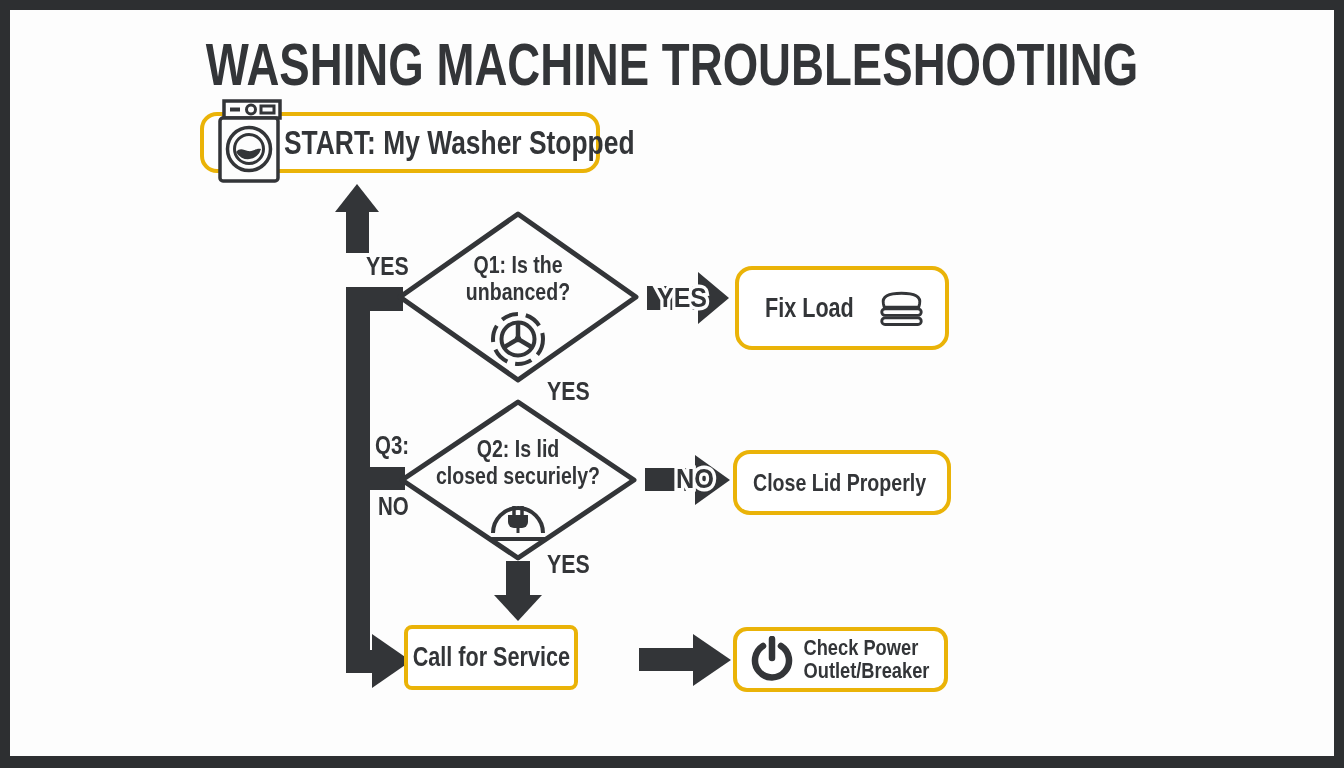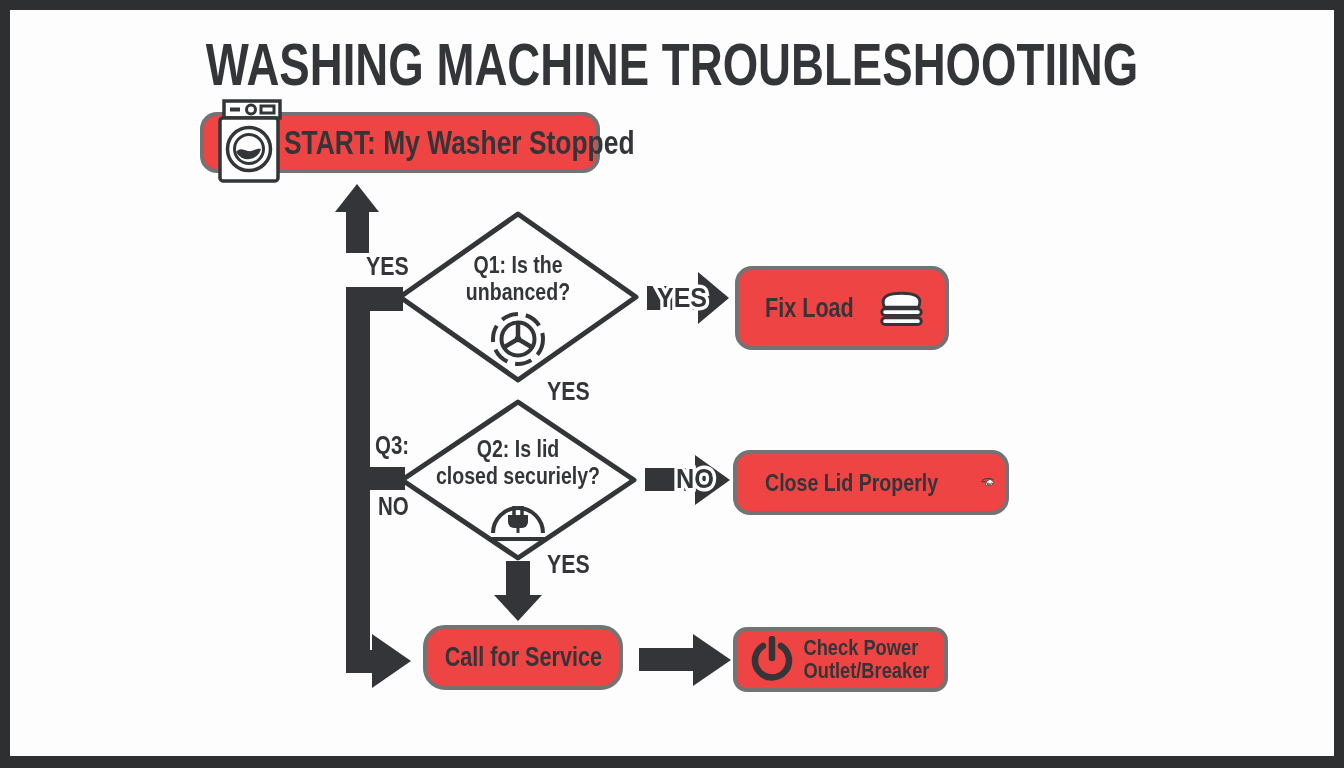"START: My Washer Stopped" .node { background: #ef4444 -> #ffffff; border: 4px solid #737373 -> 4px solid #eab308 }
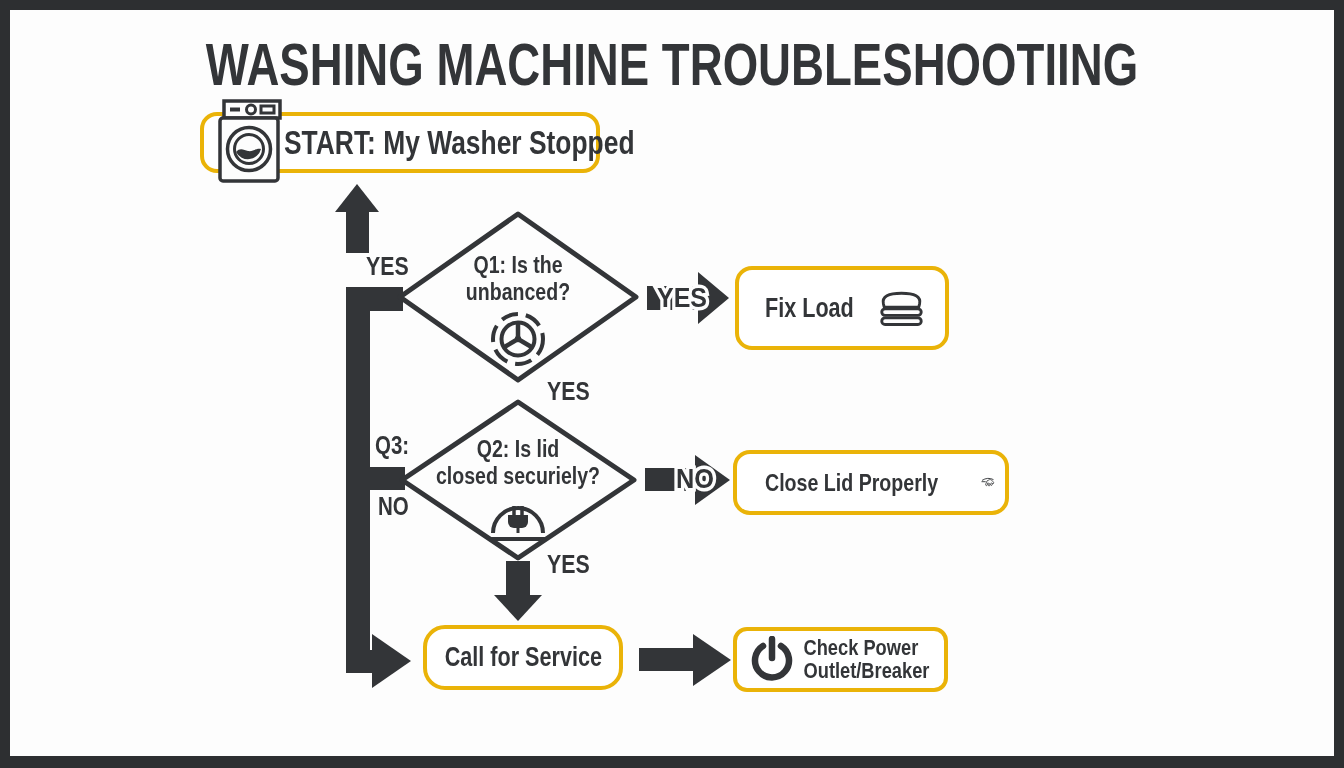"Close Lid Properly" div.node { padding: 0 10px 0 28px -> 0 10px 0 16px; width: 276px -> 218px }
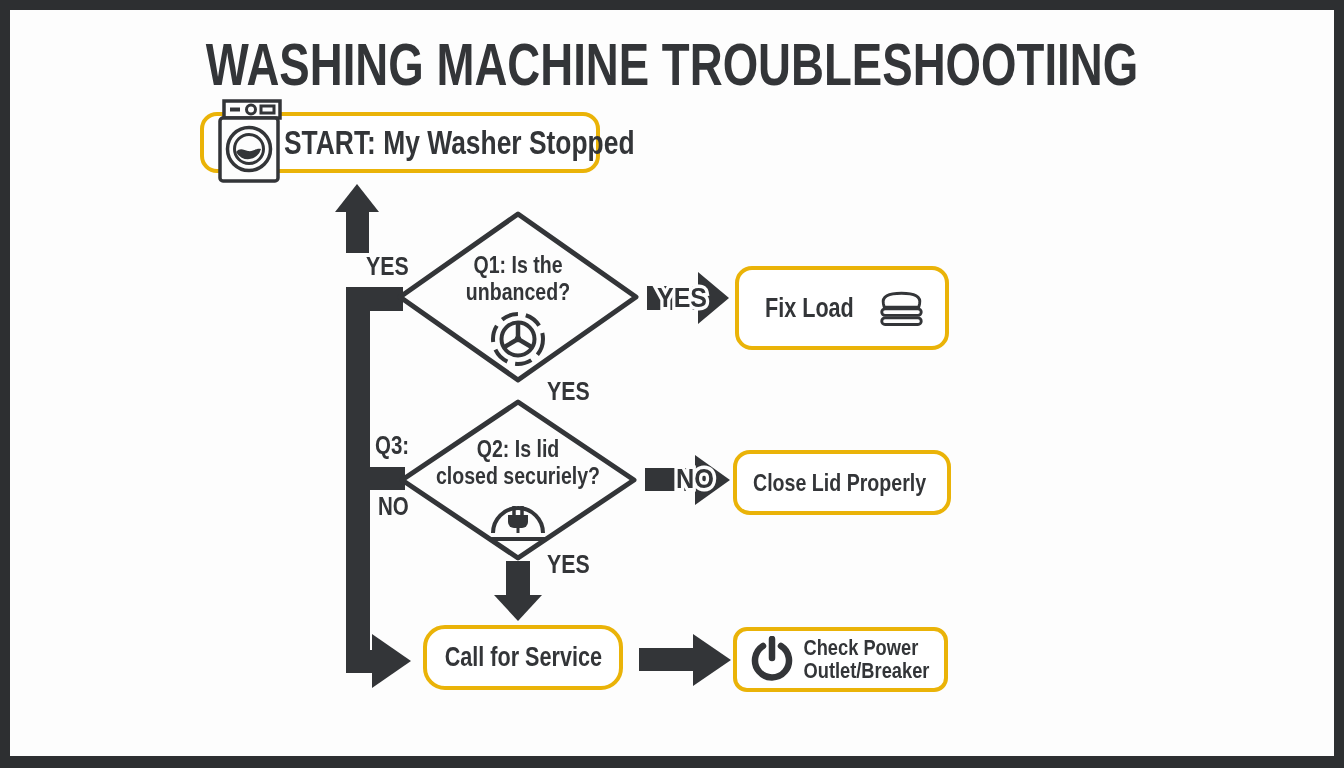"Call for Service" div.node { border-radius: 22px -> 8px; left: 423px -> 404px; width: 200px -> 174px }
